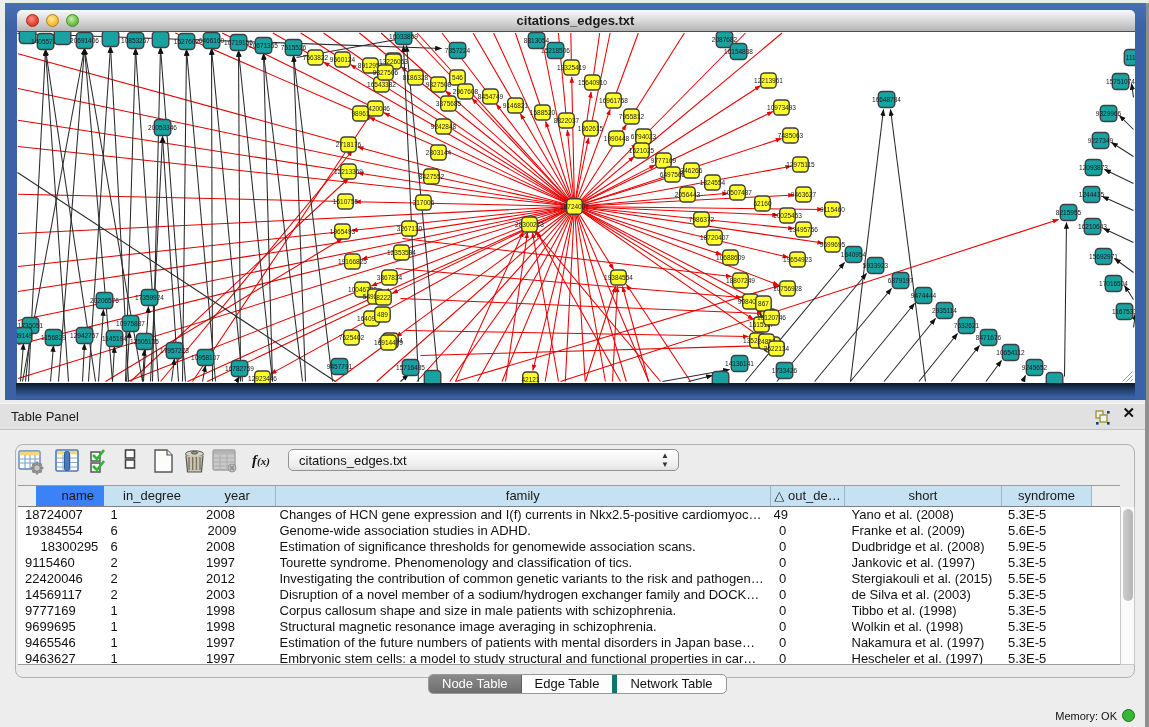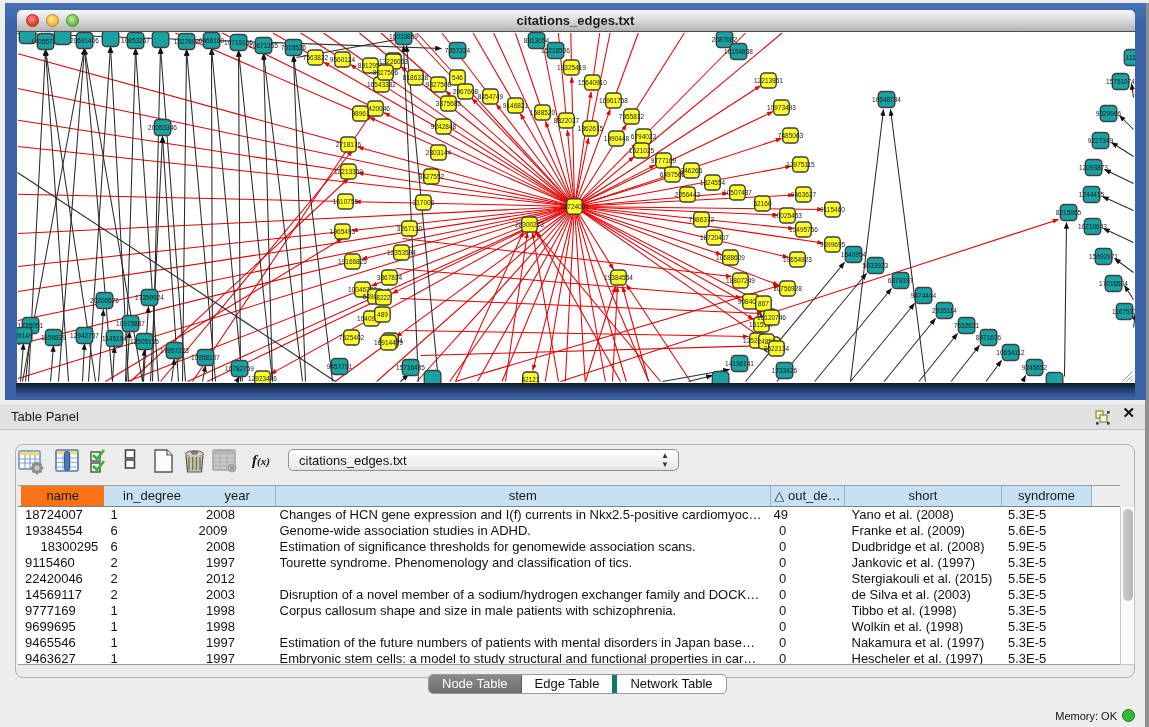"name" div.hc { background: #f97316 -> #3b82f6; left: 3px -> 18px }
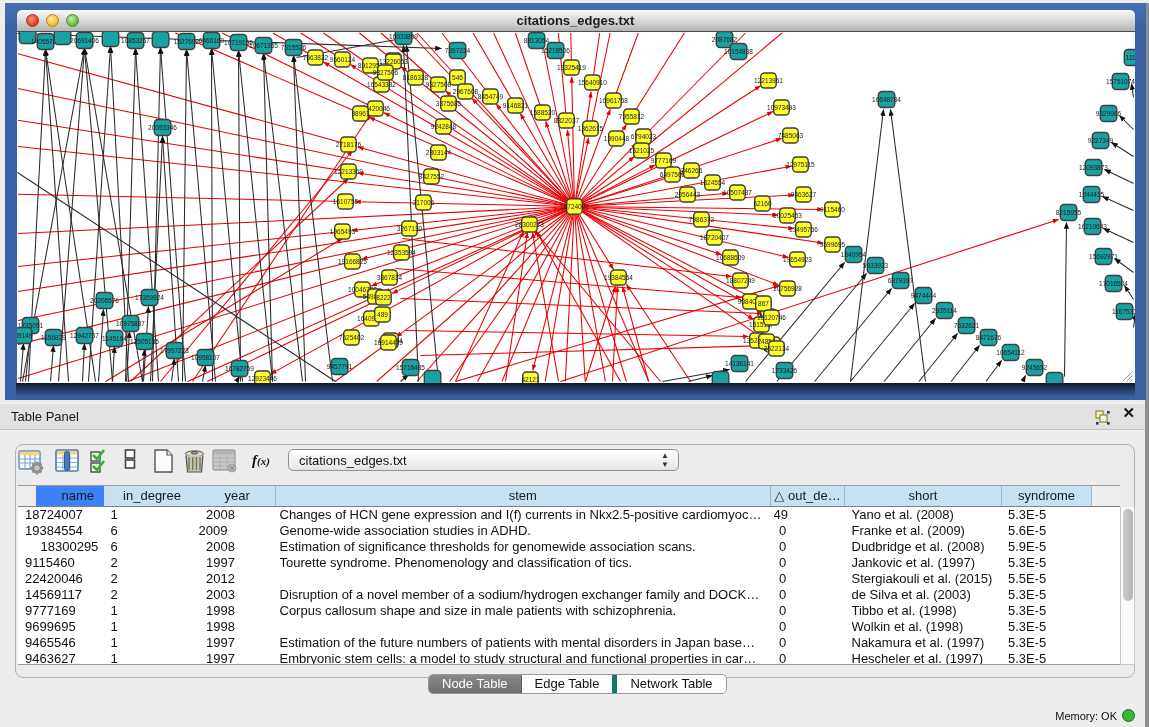"stem" div.hc { text: stem -> family }
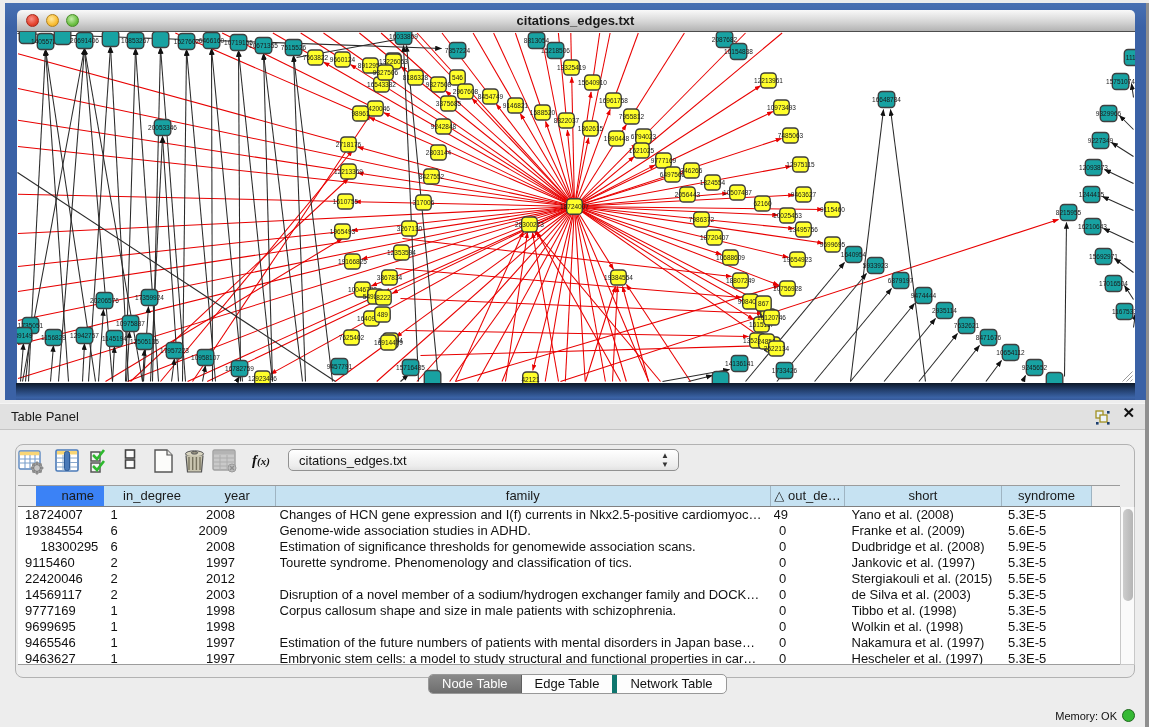"2009" div.rc { left: 181px -> 190px }
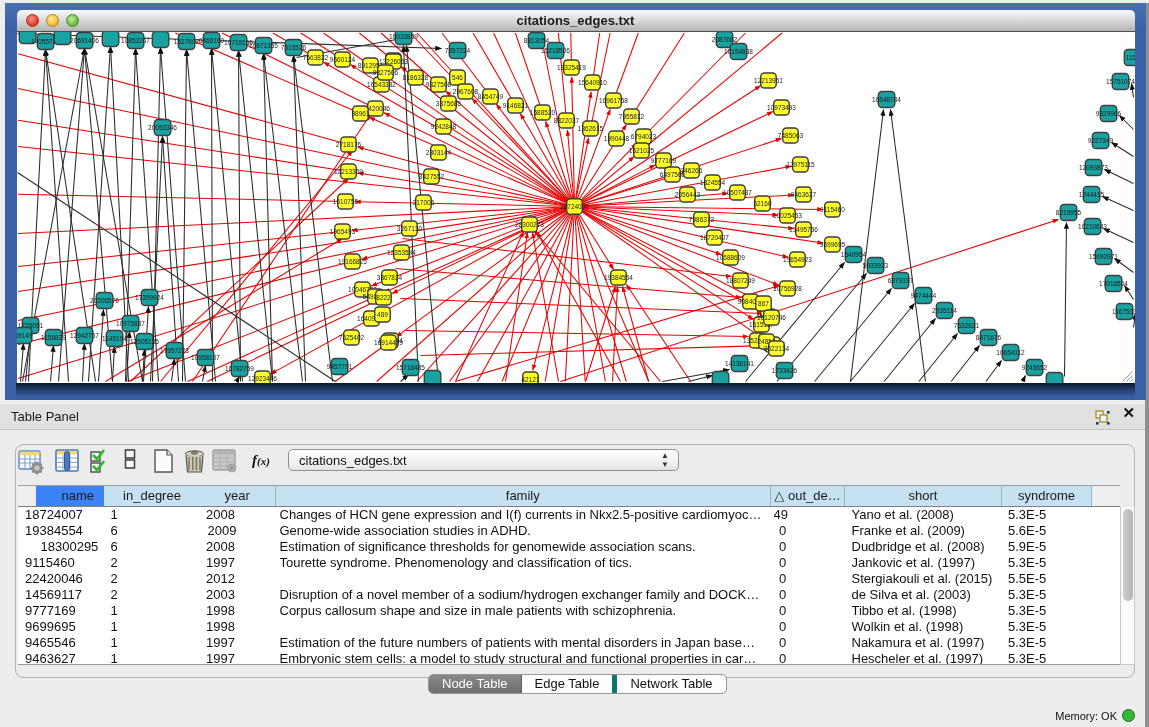"Investigating the contribution of common" div.rc { html: none -> <div>Investigating the contribution of common genetic variants to the risk and pathogen…</div> }
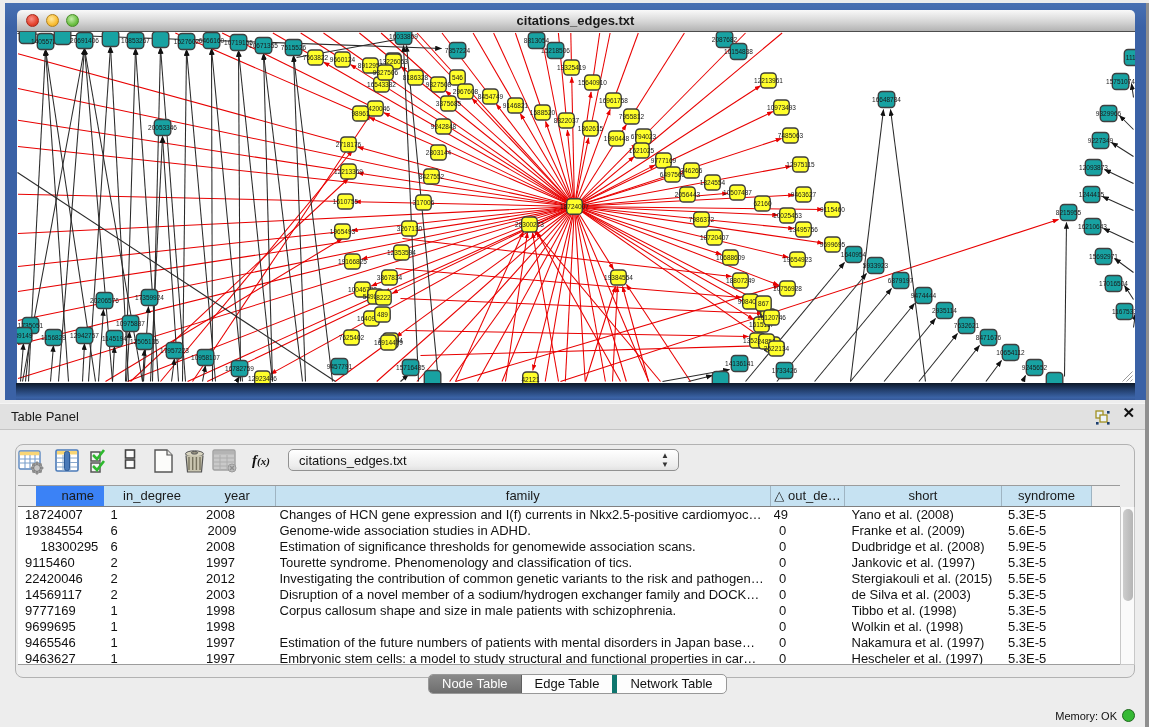"Structural magnetic resonance image" div.rc { html: none -> <div>Structural magnetic resonance image averaging in schizophrenia.</div> }
